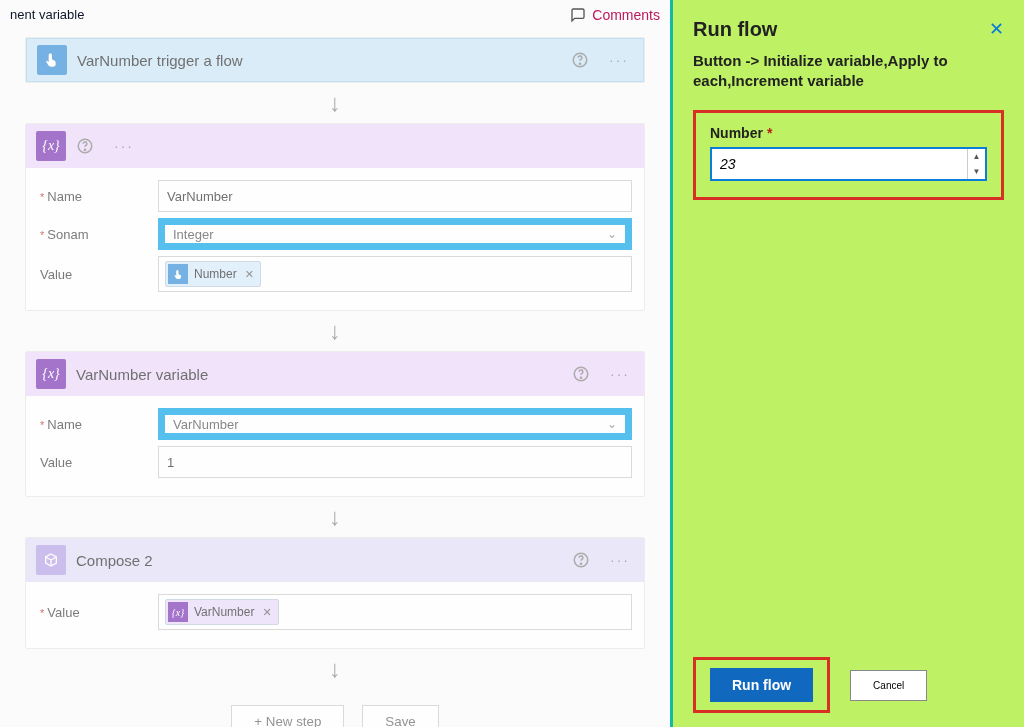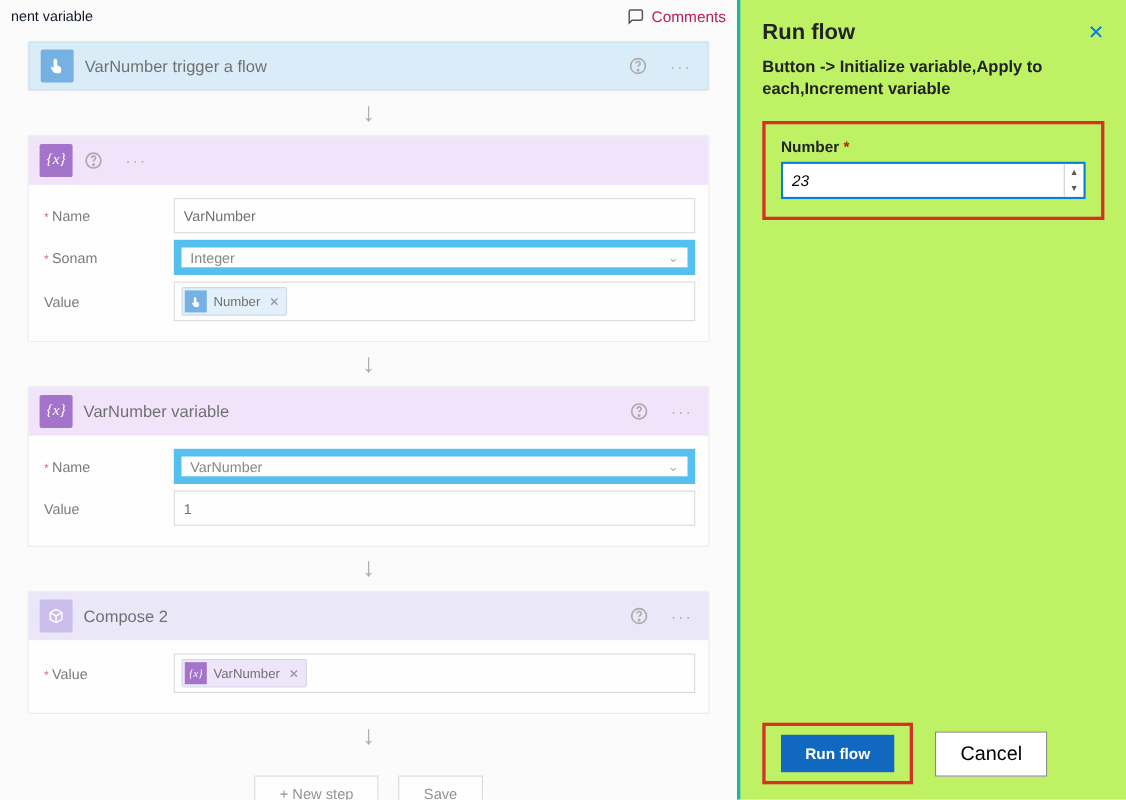"Cancel" .btn-secondary { font-size: 18px -> 10px }
